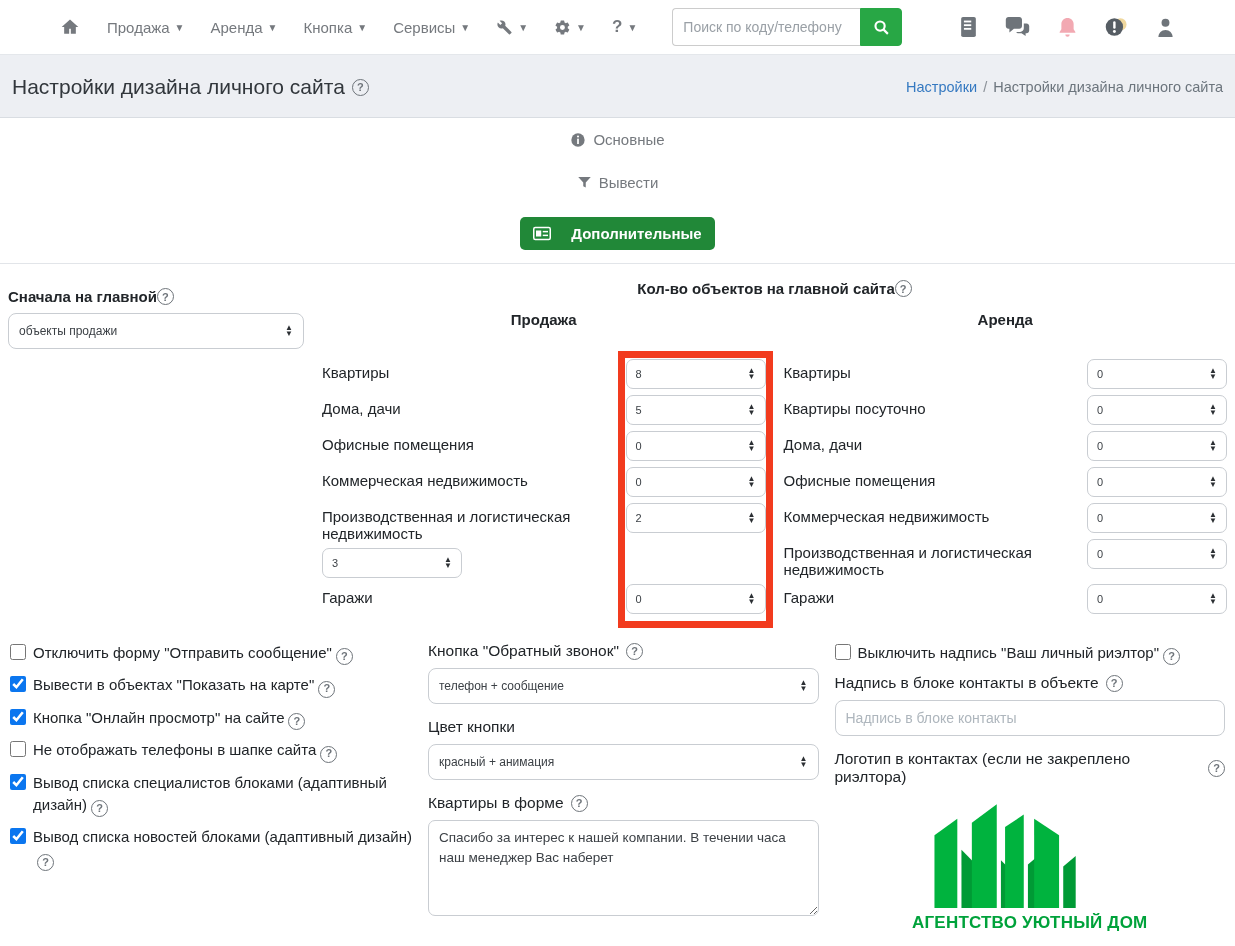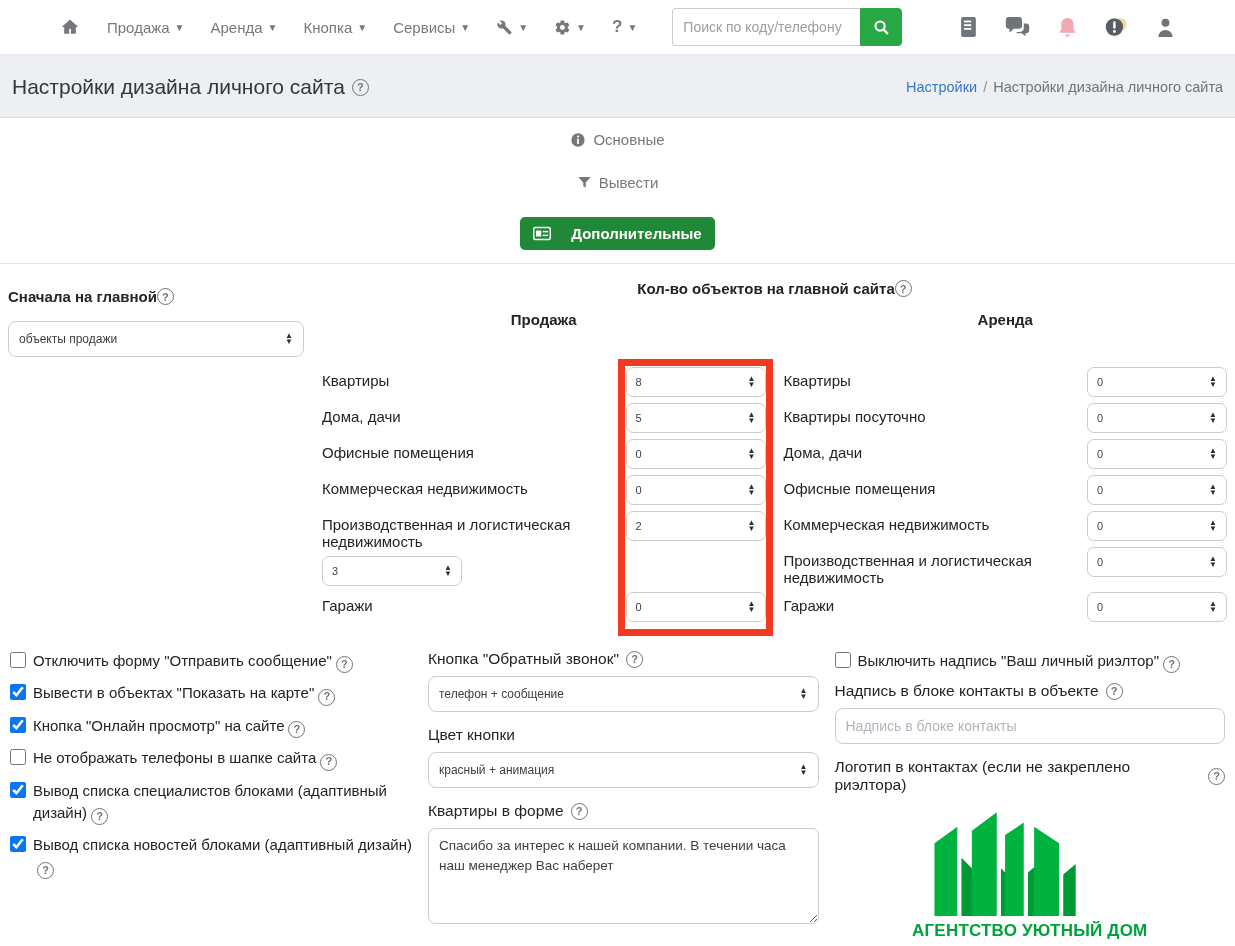"объекты продажи" .selbox { margin-top: 16px -> 8px }
